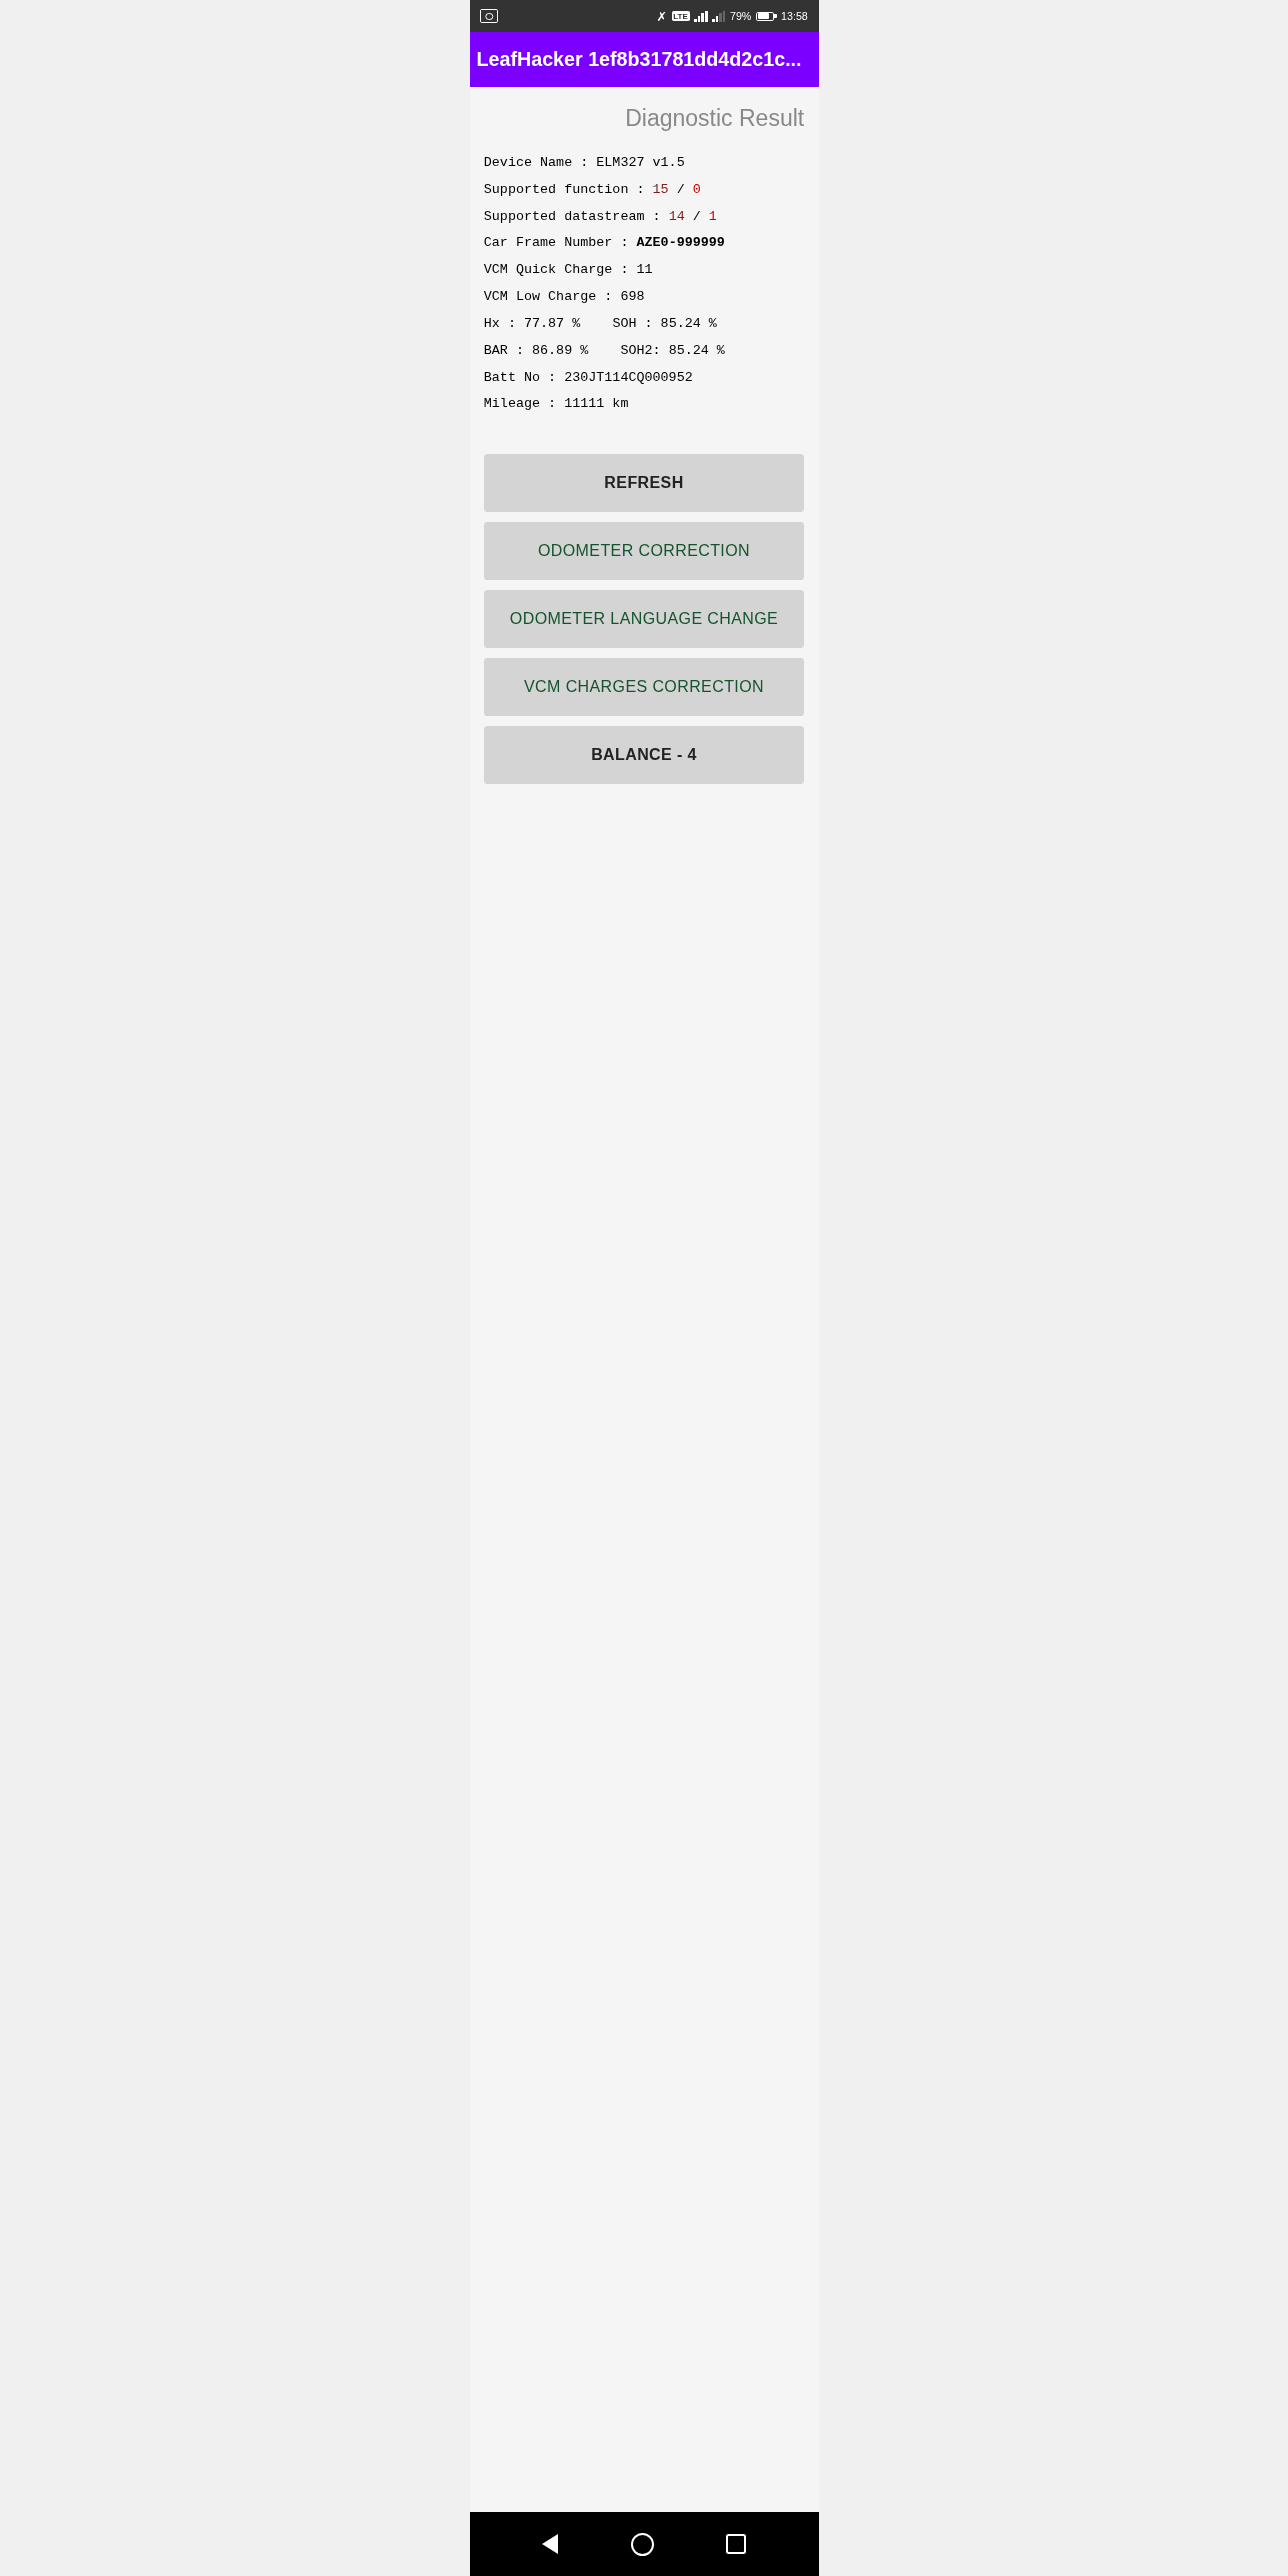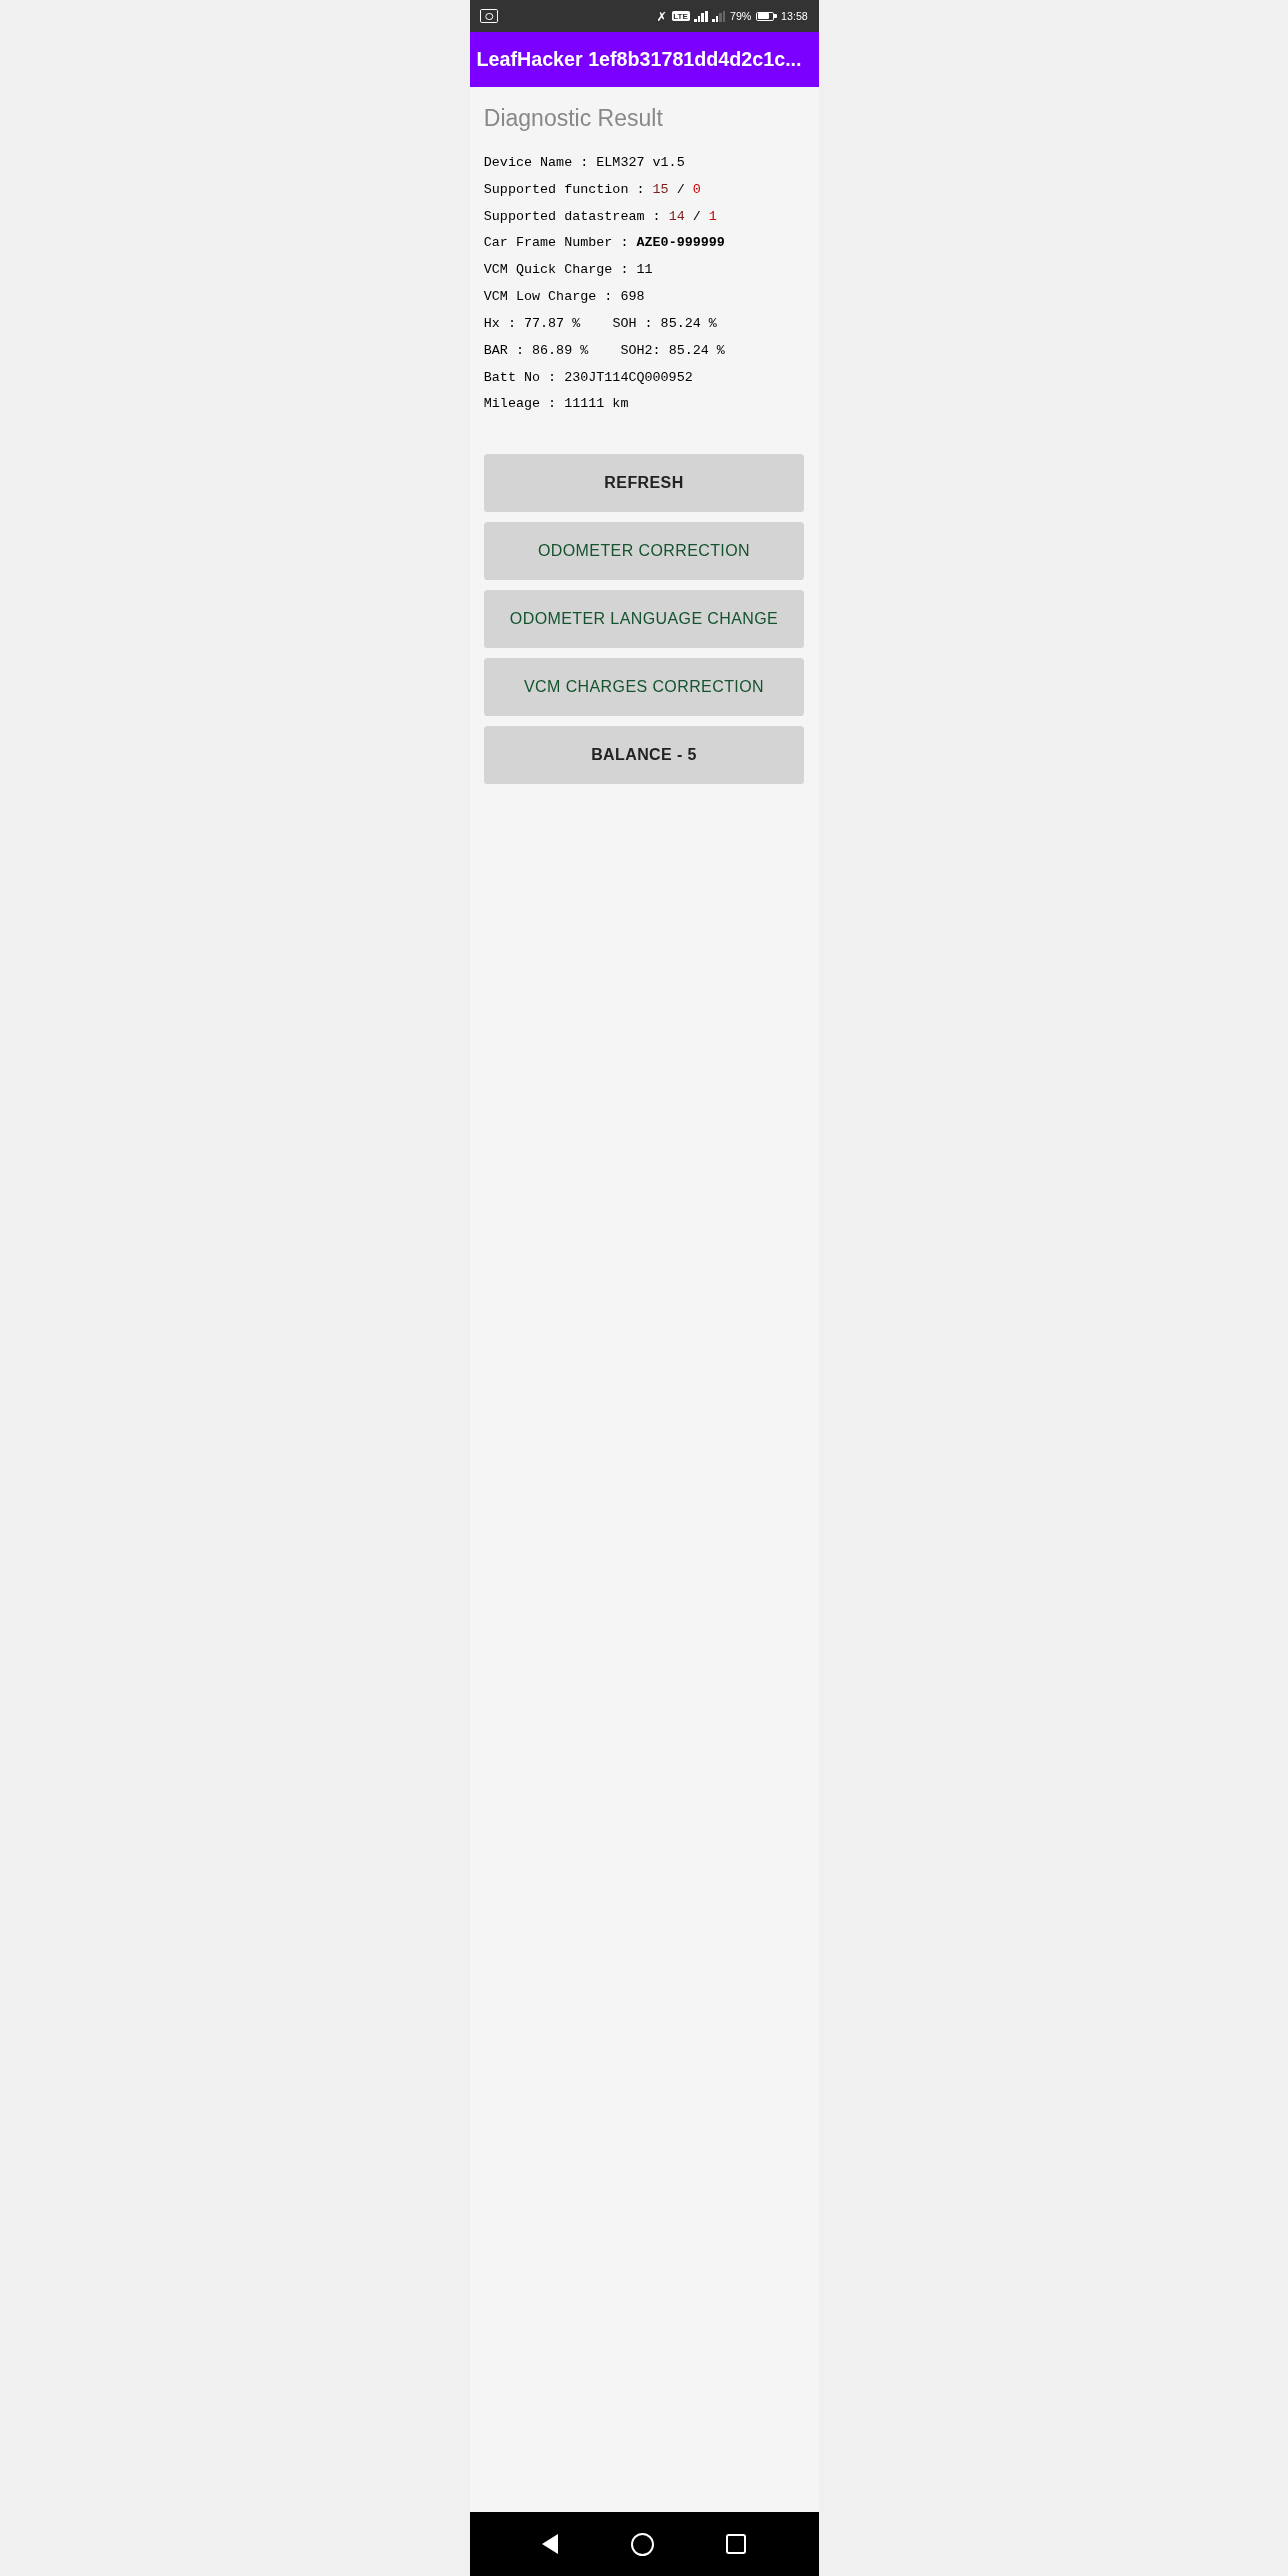"Diagnostic Result" .page-title { text-align: left -> right }
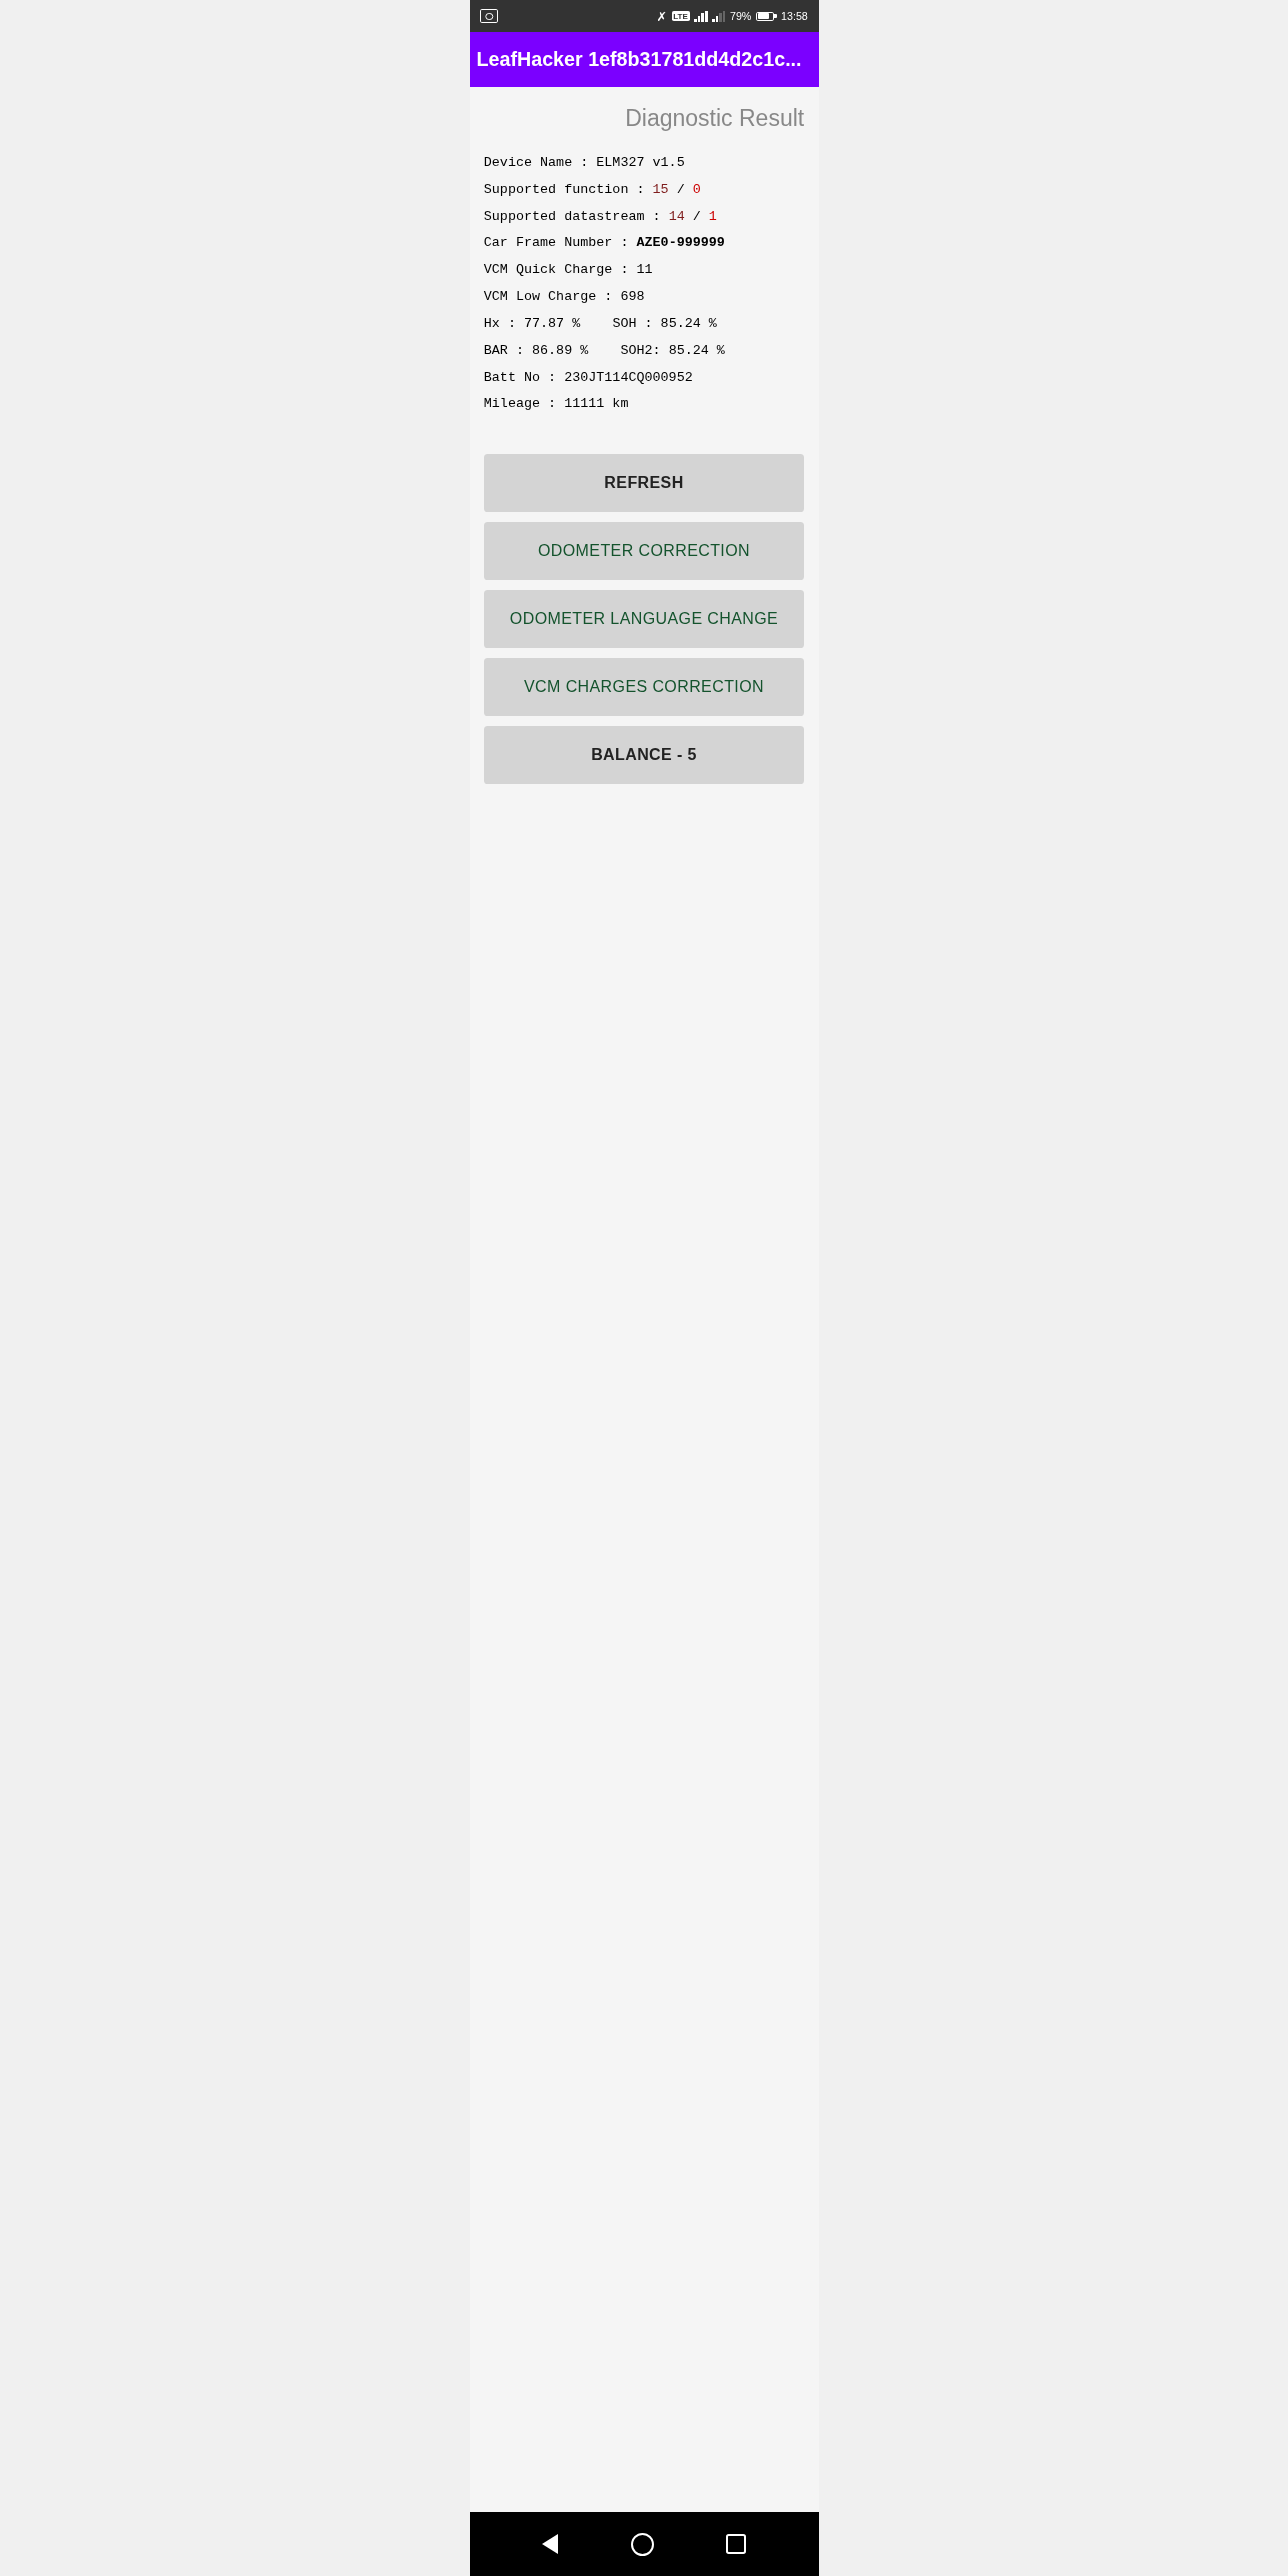"BALANCE - 5" button.action-btn { text: 5 -> 4 }
